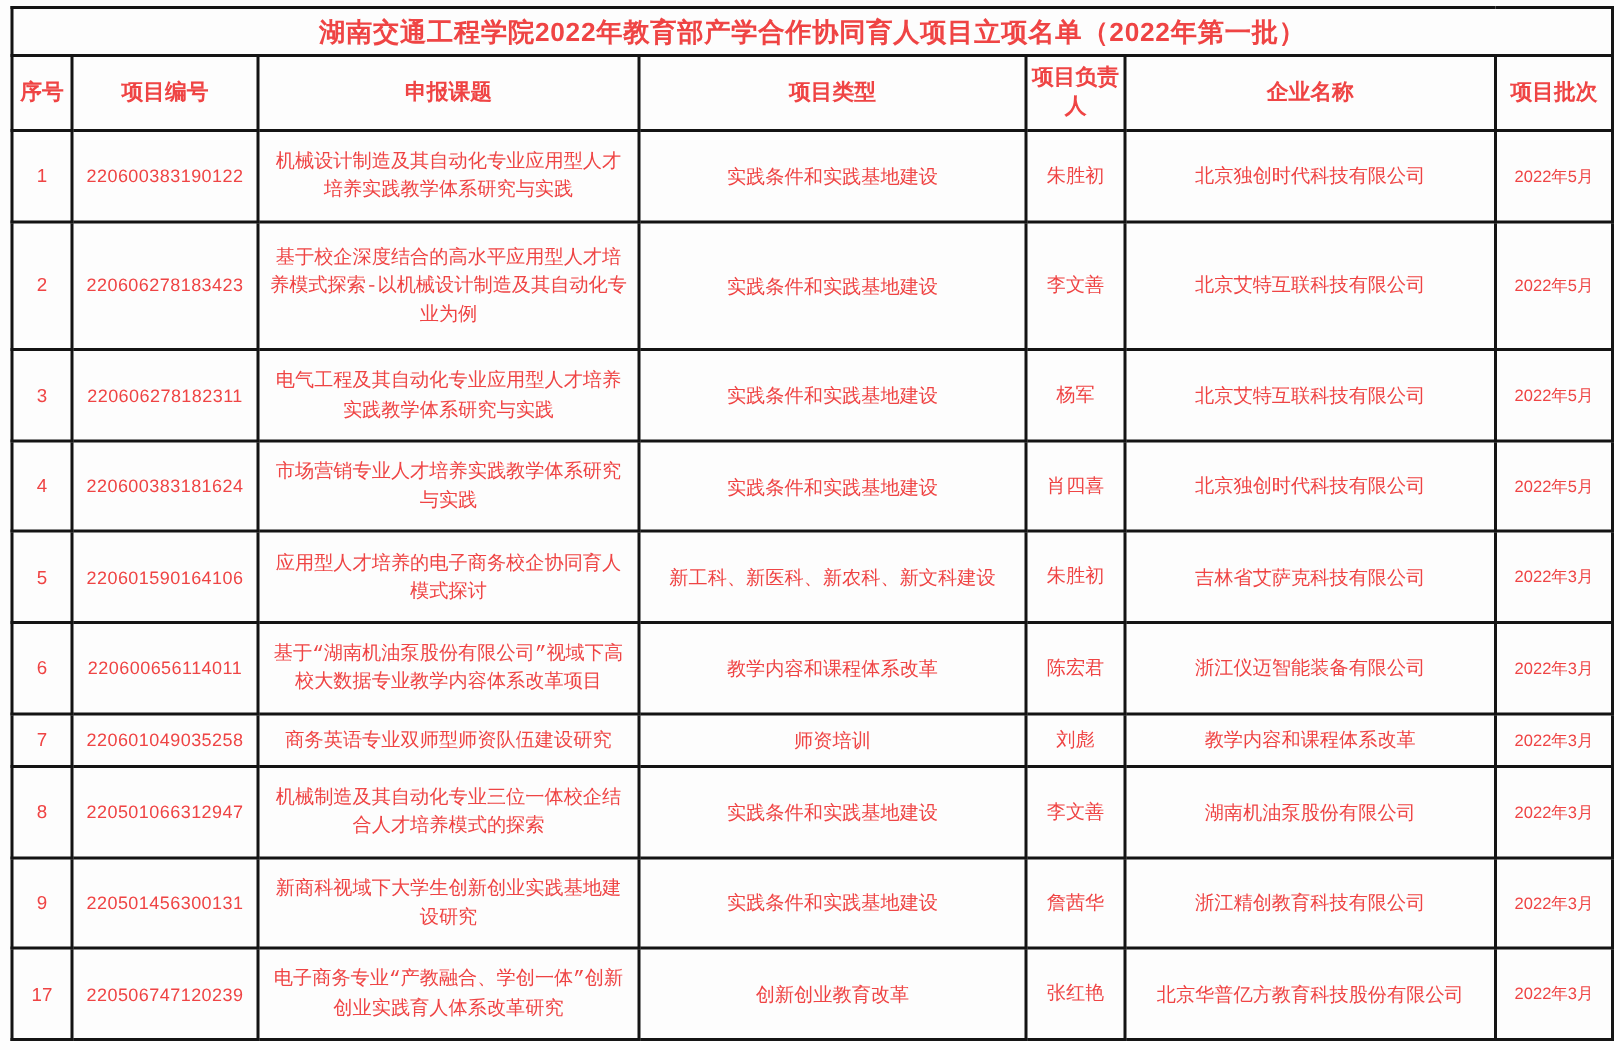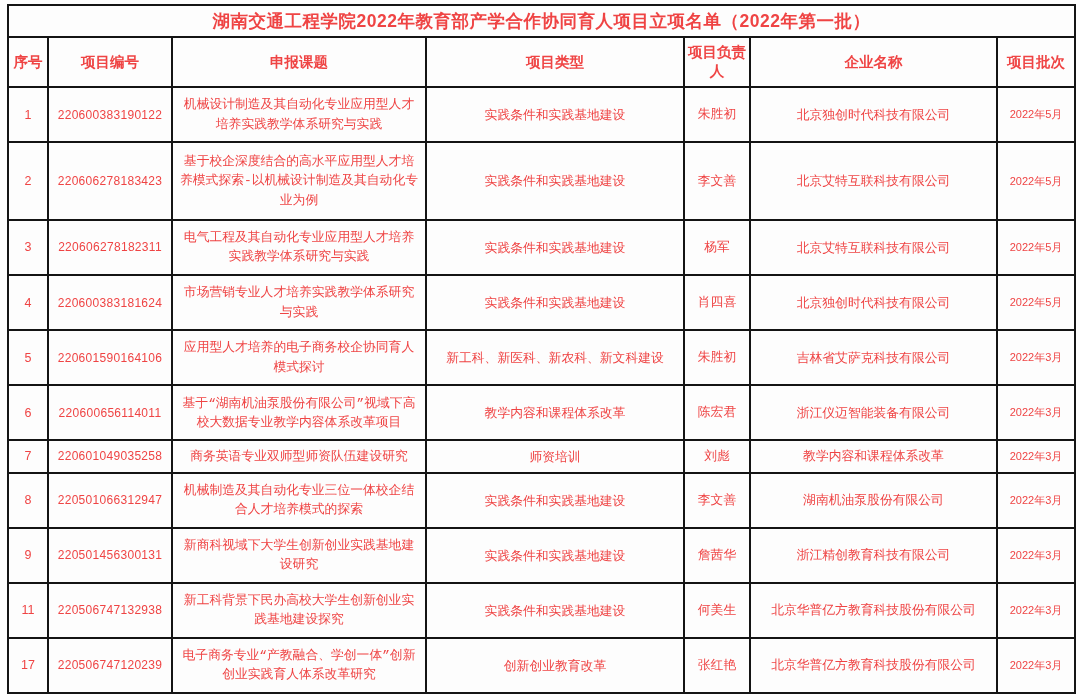"11" tr { html: <tr> <td>11</td> <td>220506747132938</td> <td>新工科背景下民办高校大学生创新创业实践基地建设探究</td> <td>实践条件和实践基地建设</td> <td>何美生</td> <td>北京华普亿方教育科技股份有限公司</td> <td>2022年3月</td> </tr> -> none }
